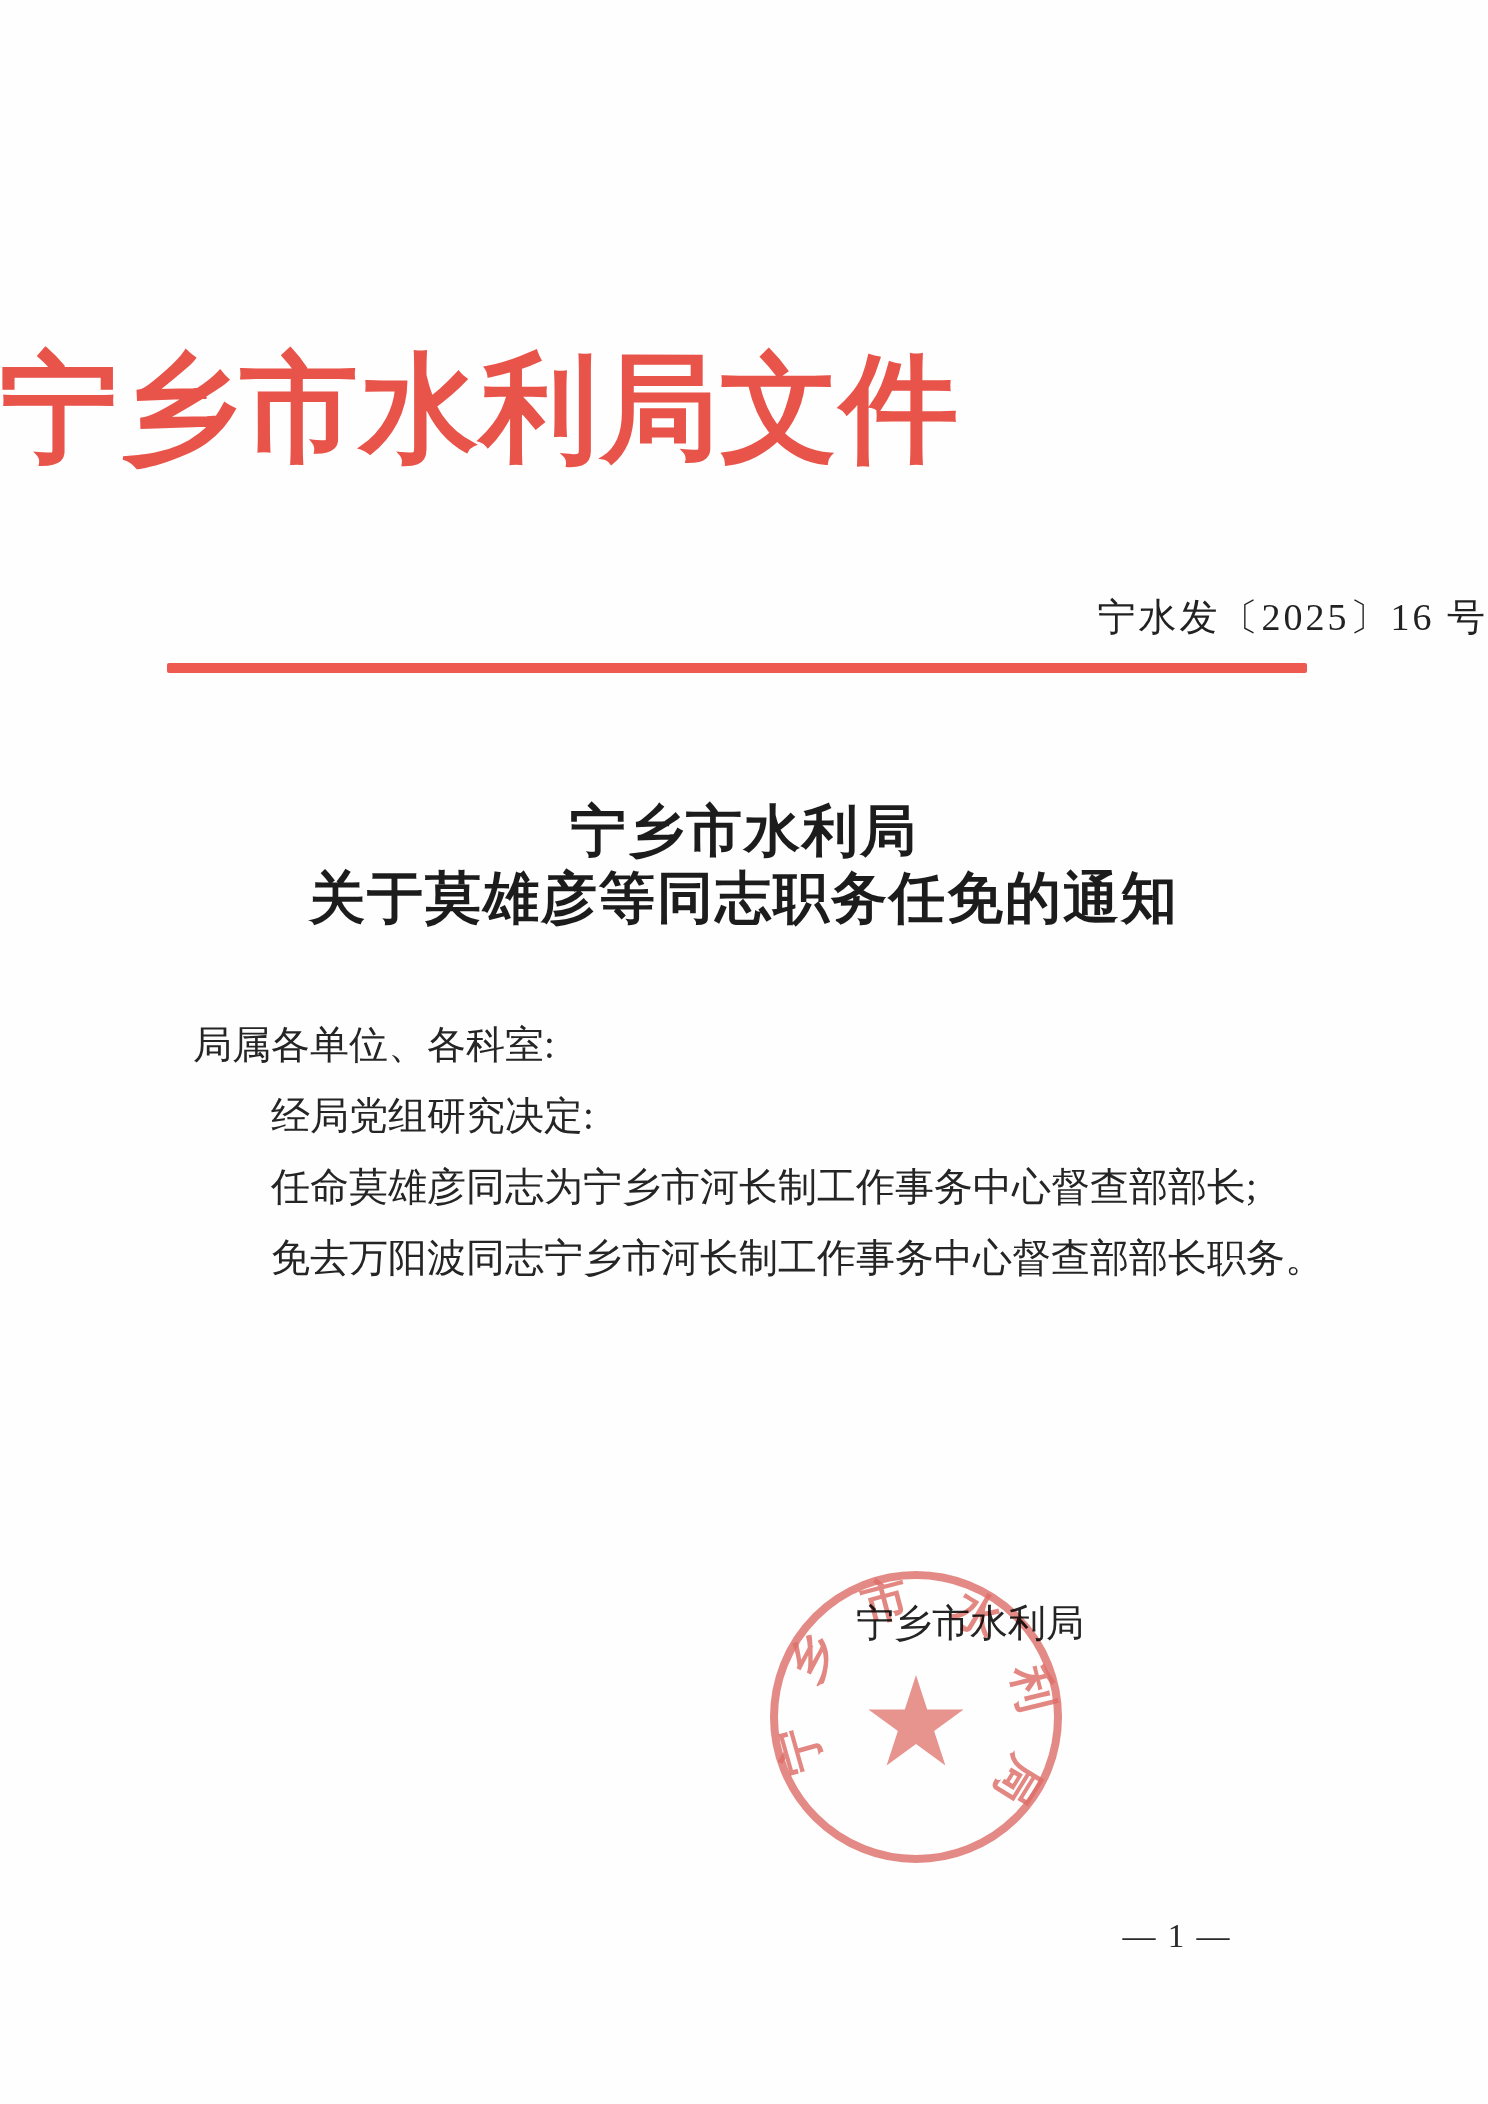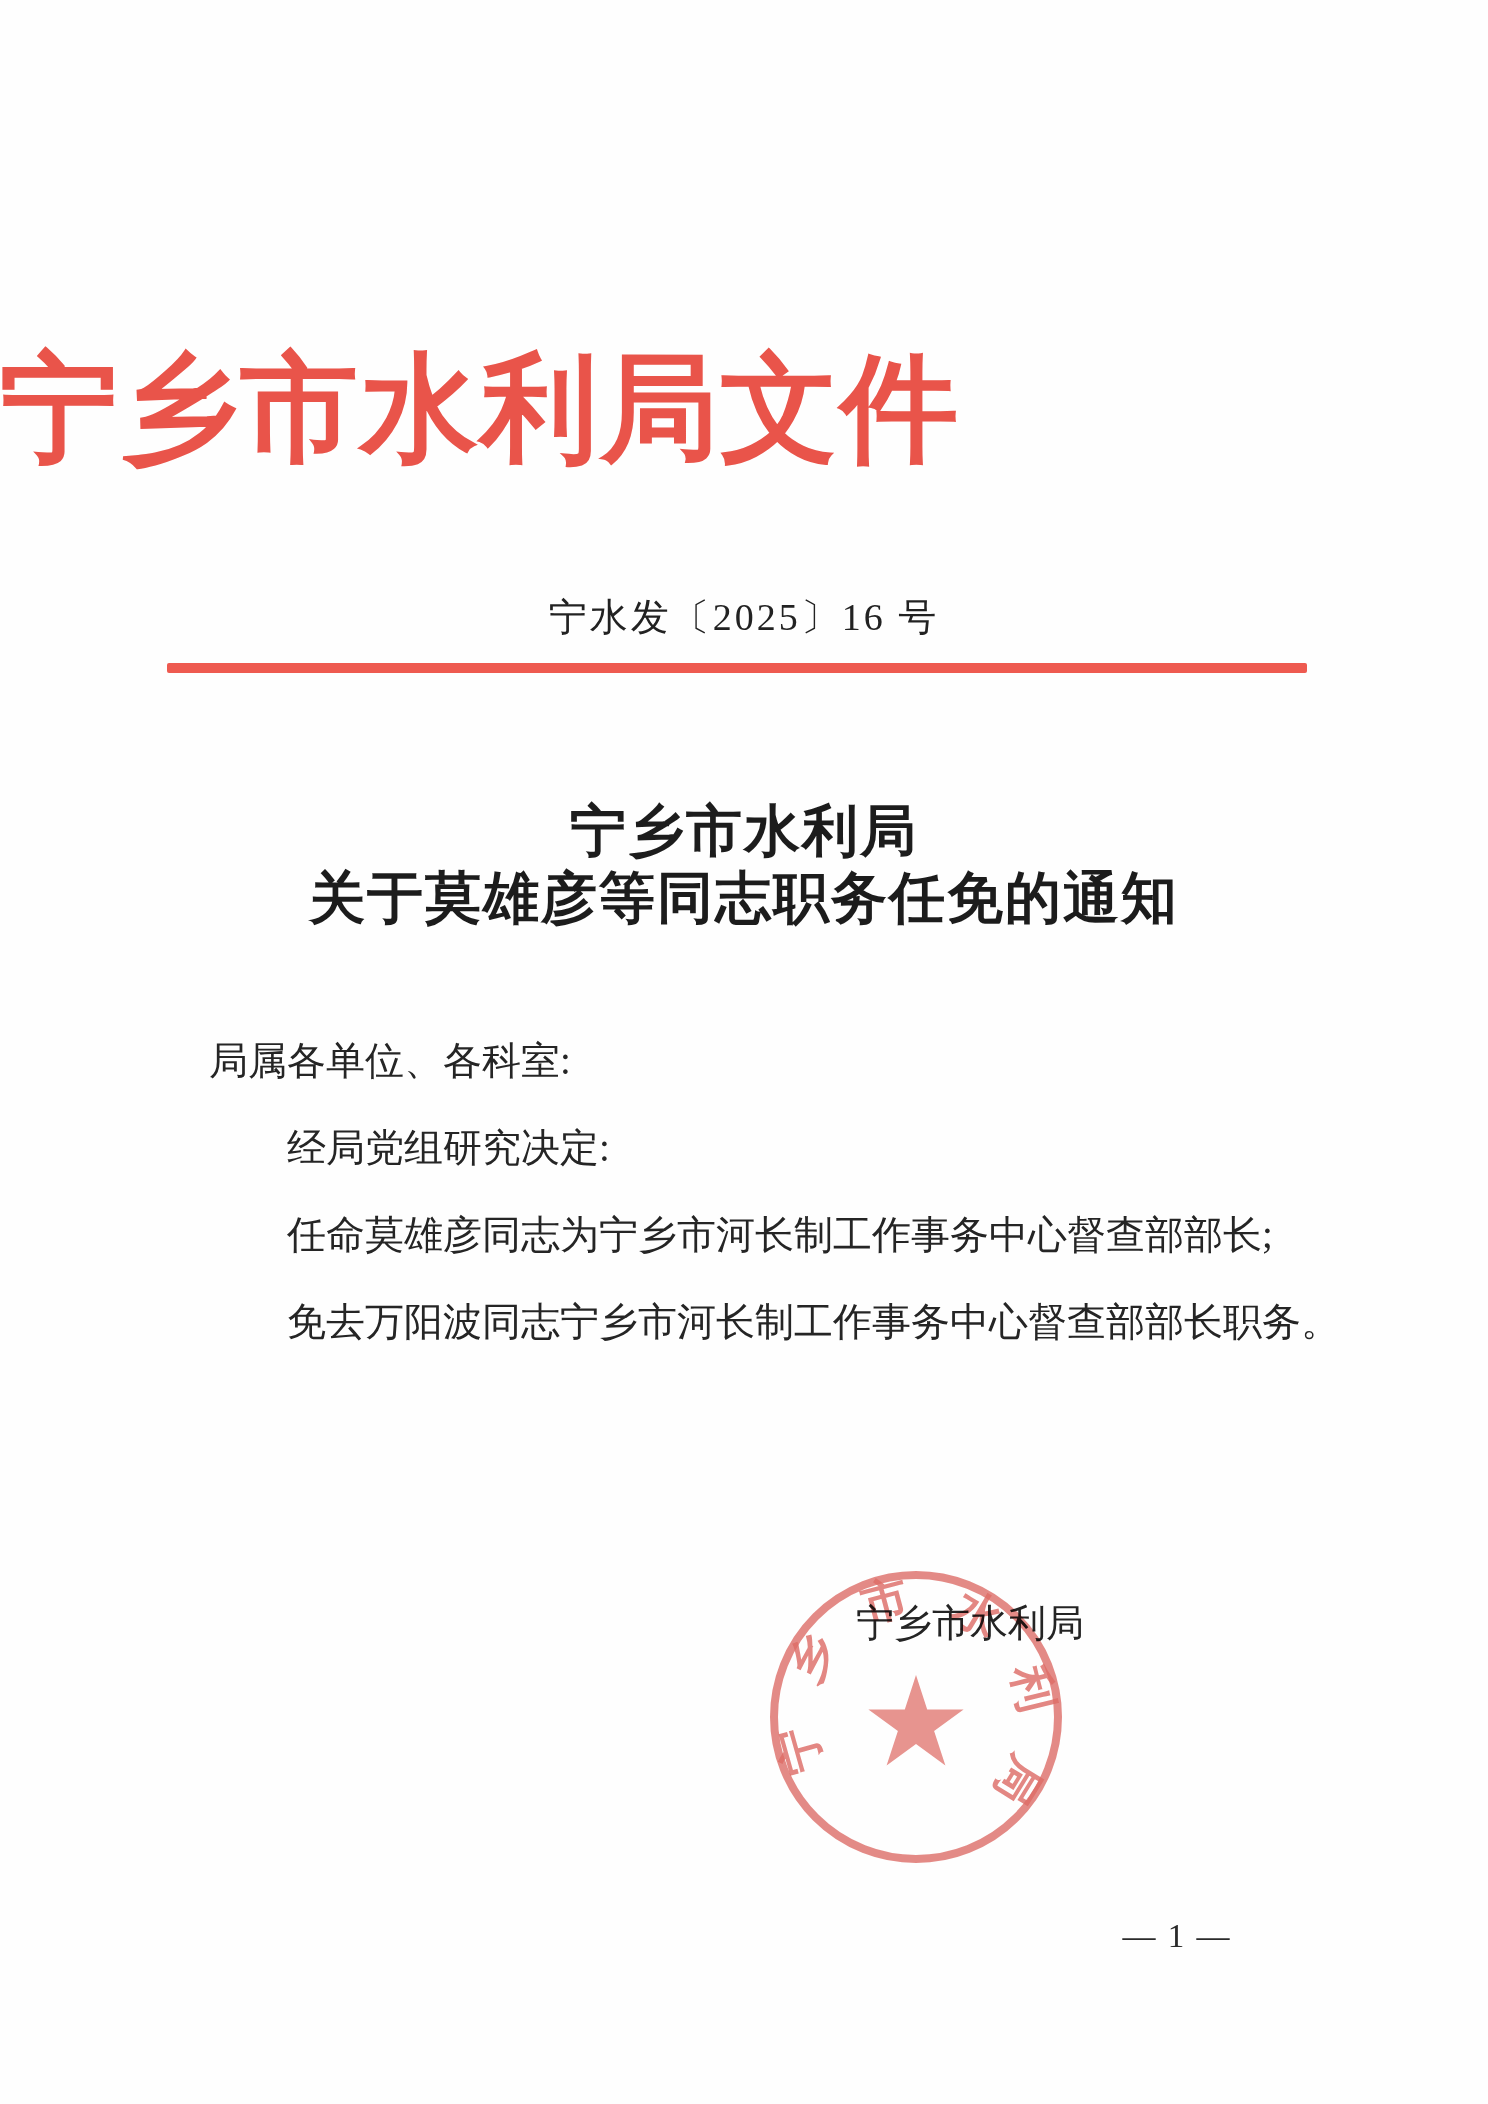"宁水发〔2025〕16 号" .doc-number { text-align: center -> right }
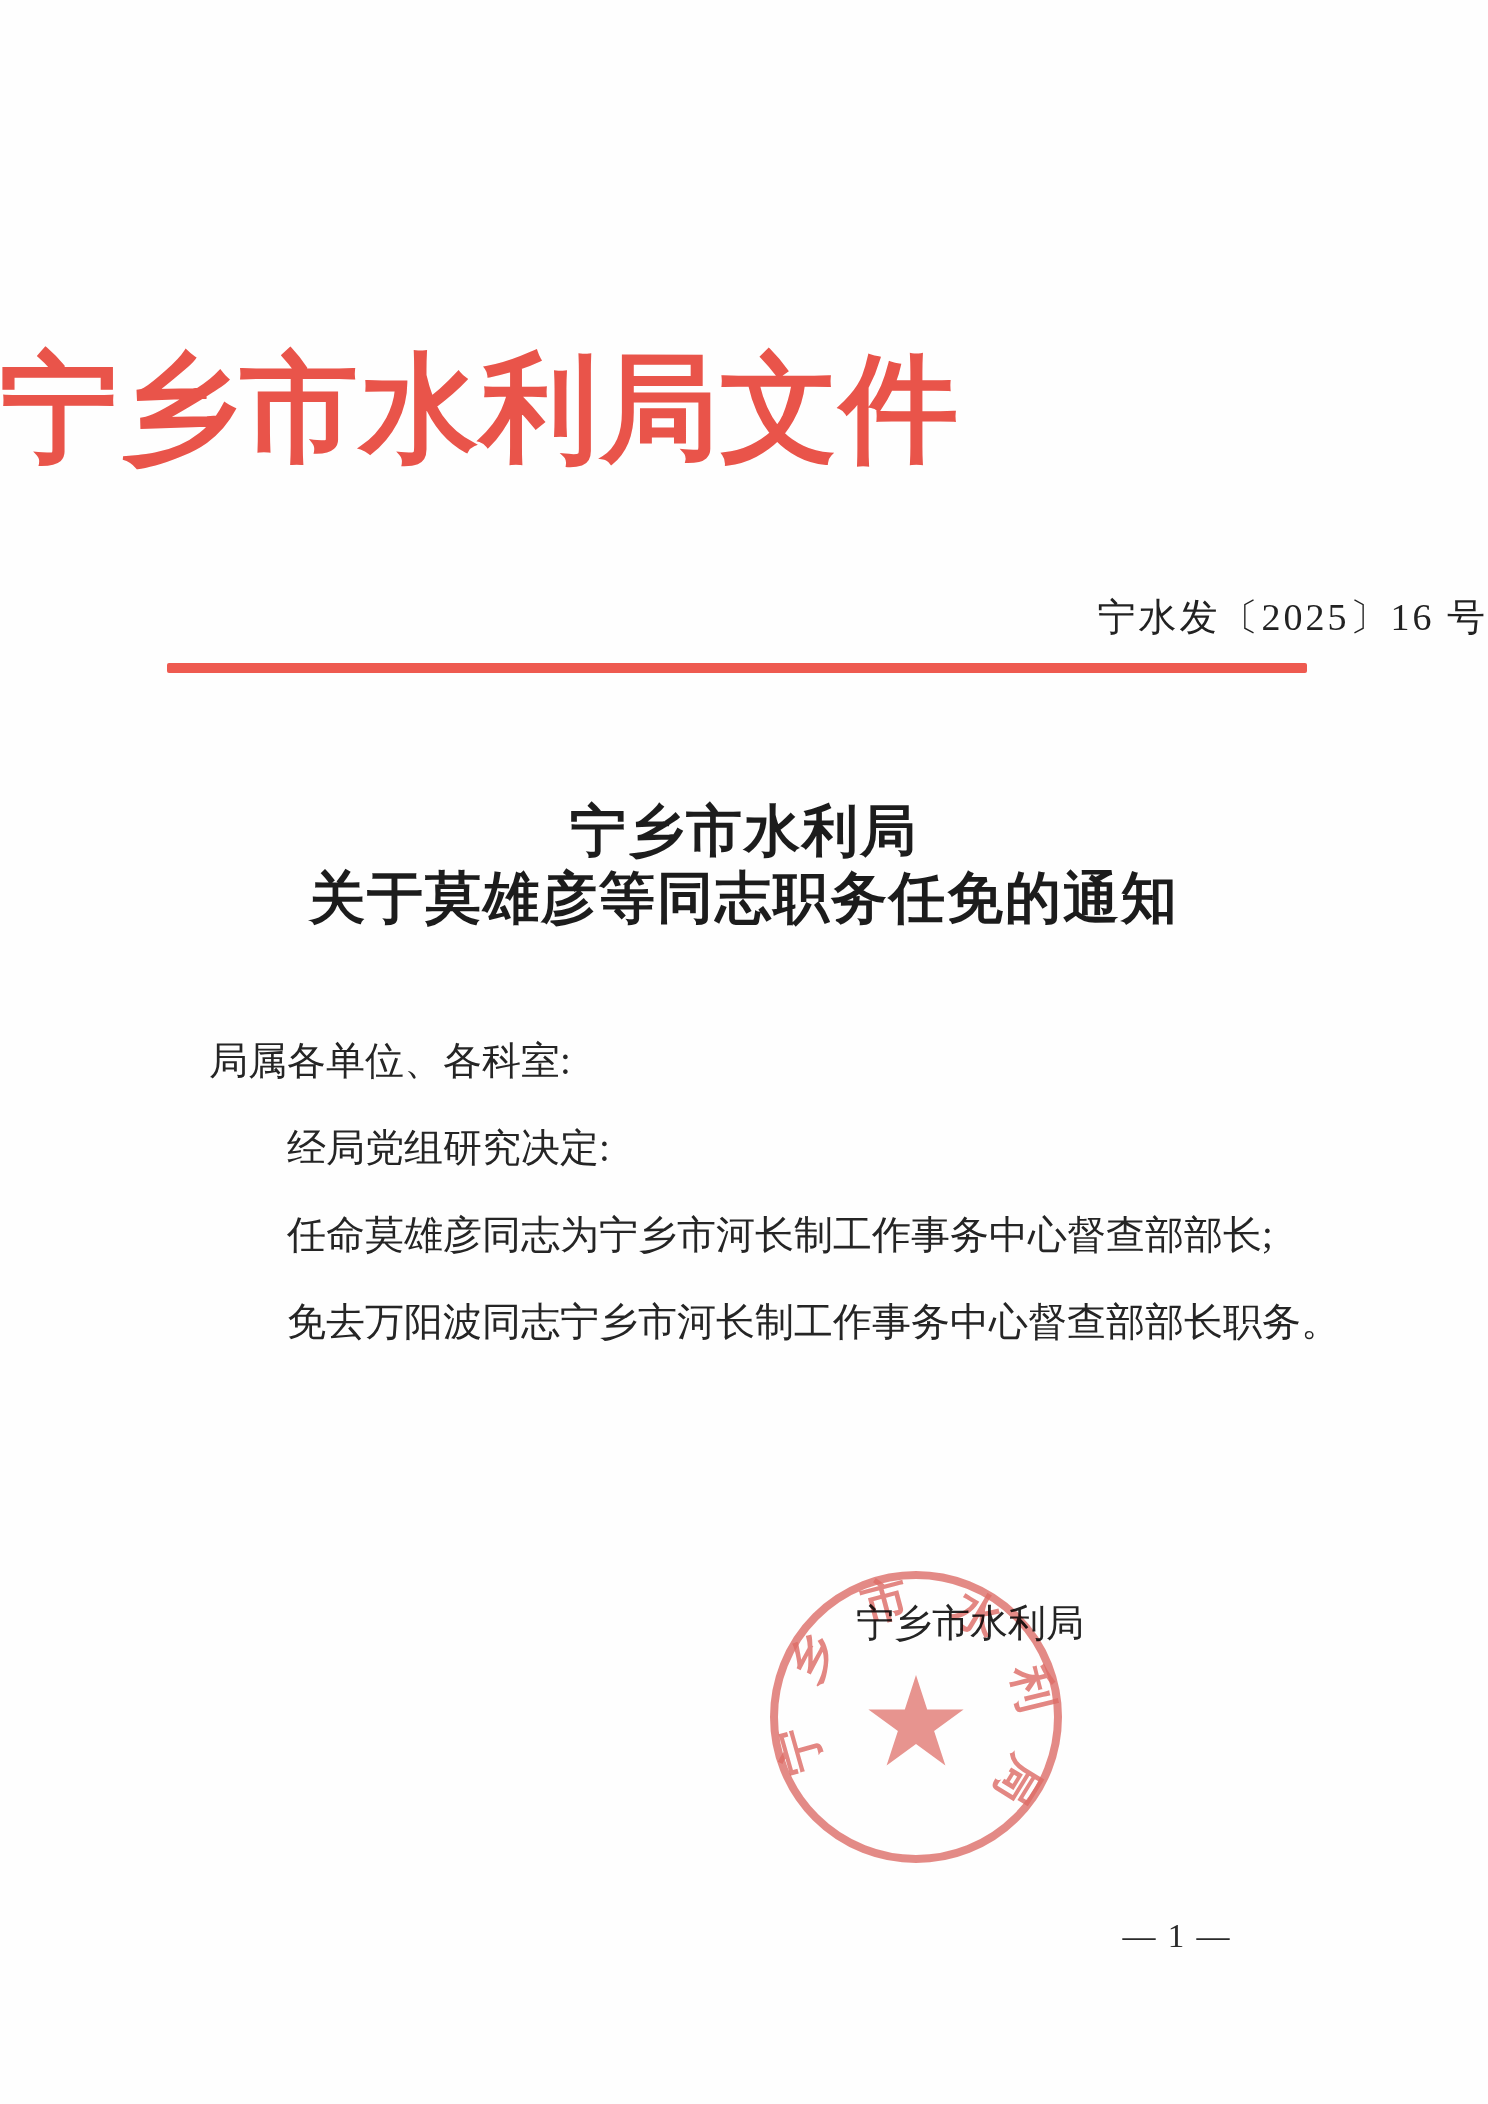"局属各单位、各科室:" .body-block p { margin: 16px -> 0 }
